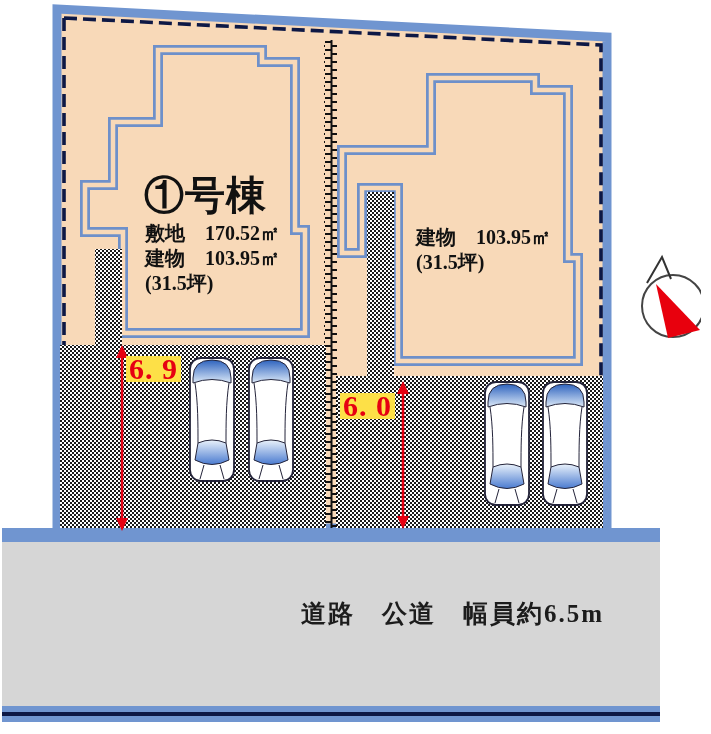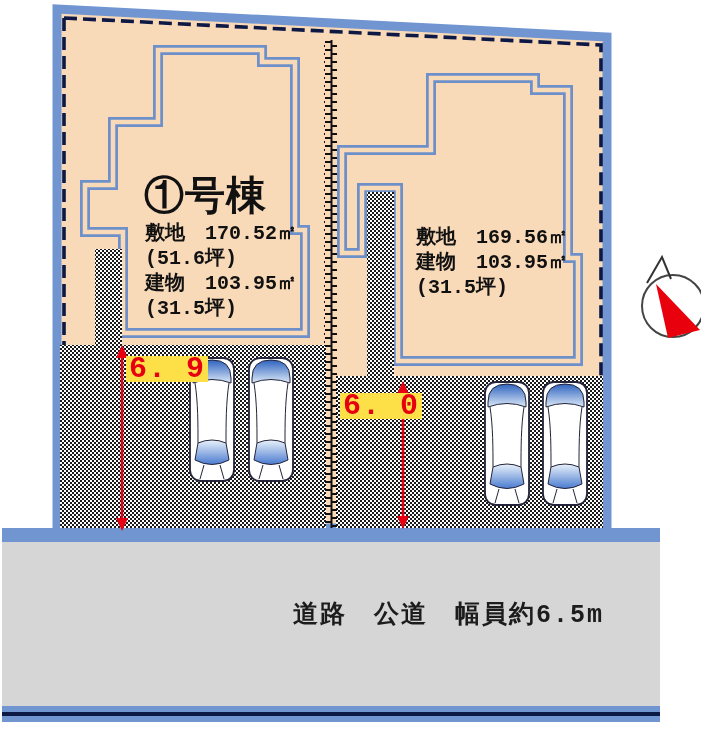"①号棟" .stage { font-family: Liberation Mono, monospace -> Liberation Serif, serif }
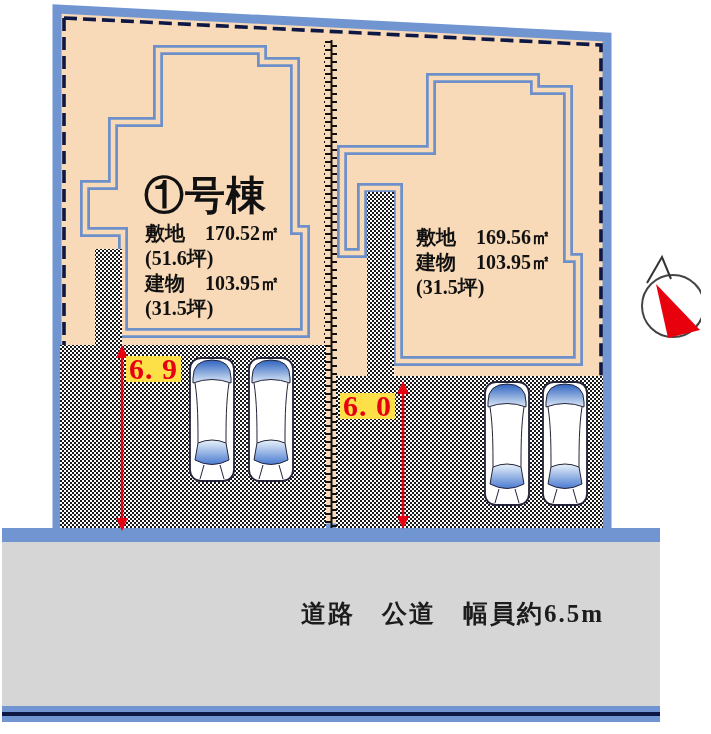"敷地 169.56㎡" div { html: <div>敷地 169.56㎡</div> -> none }
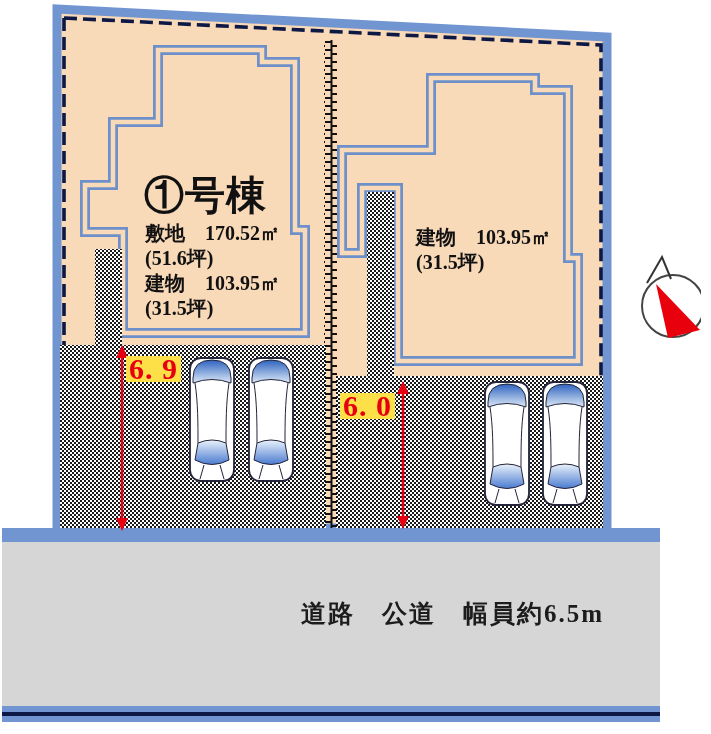"(51.6坪)" div { html: <div>(51.6坪)</div> -> none }
